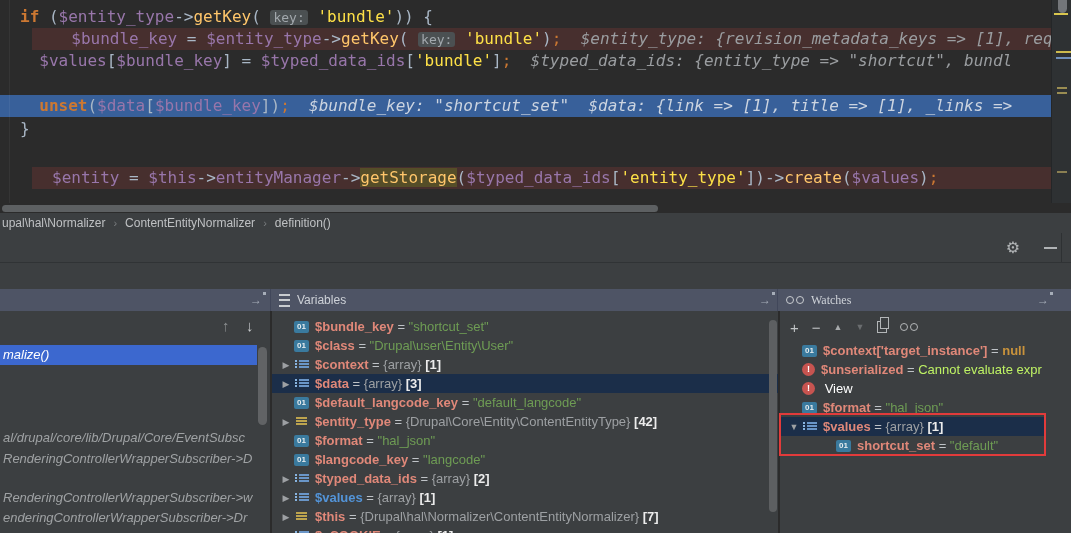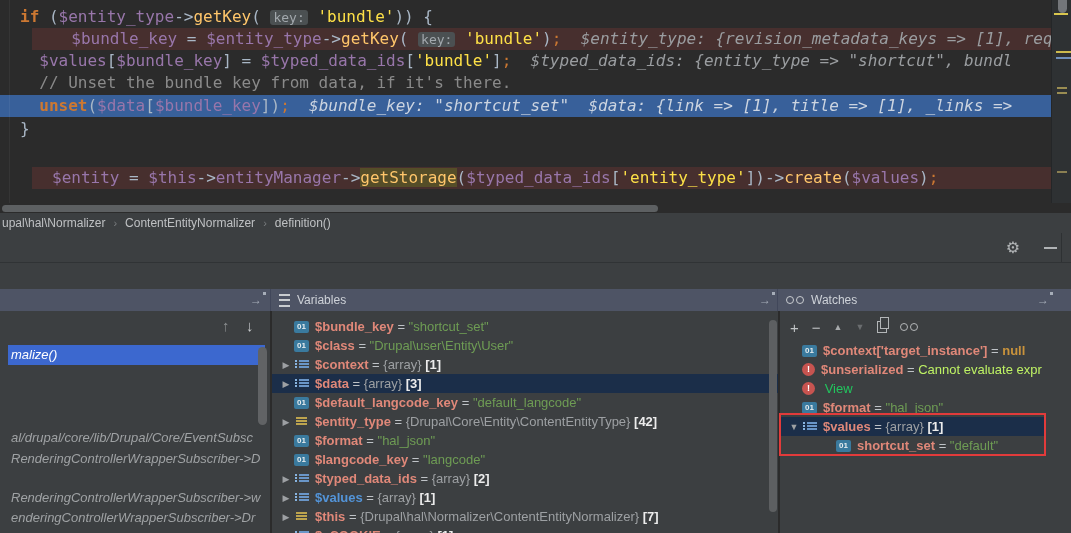"// Unset the bundle key" span.seg-cmt { html: <span>// Unset the bundle key from data, if it's there.</span> -> none }
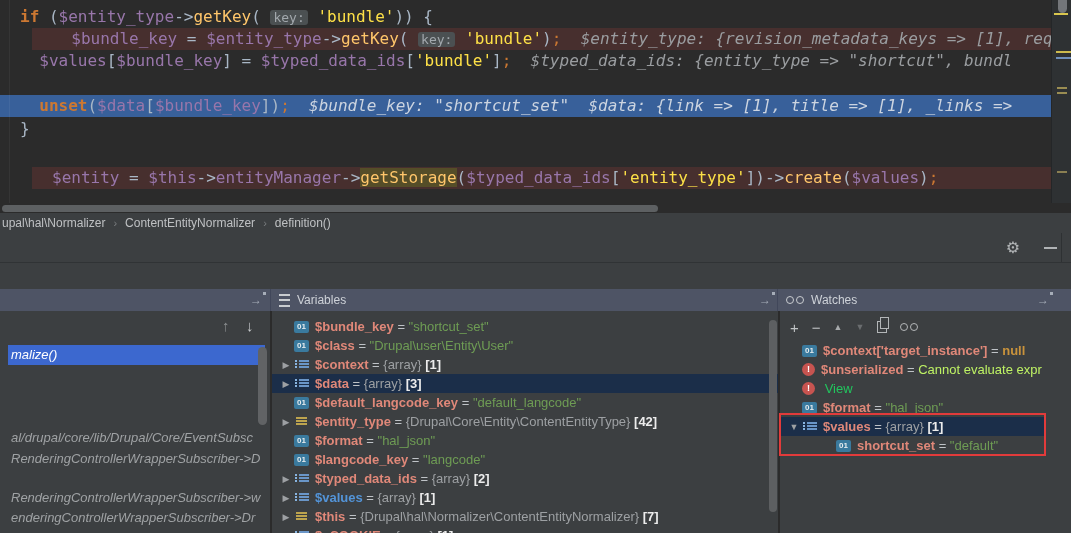"Watches" .ph.watch { font-family: none -> Liberation Serif, serif }
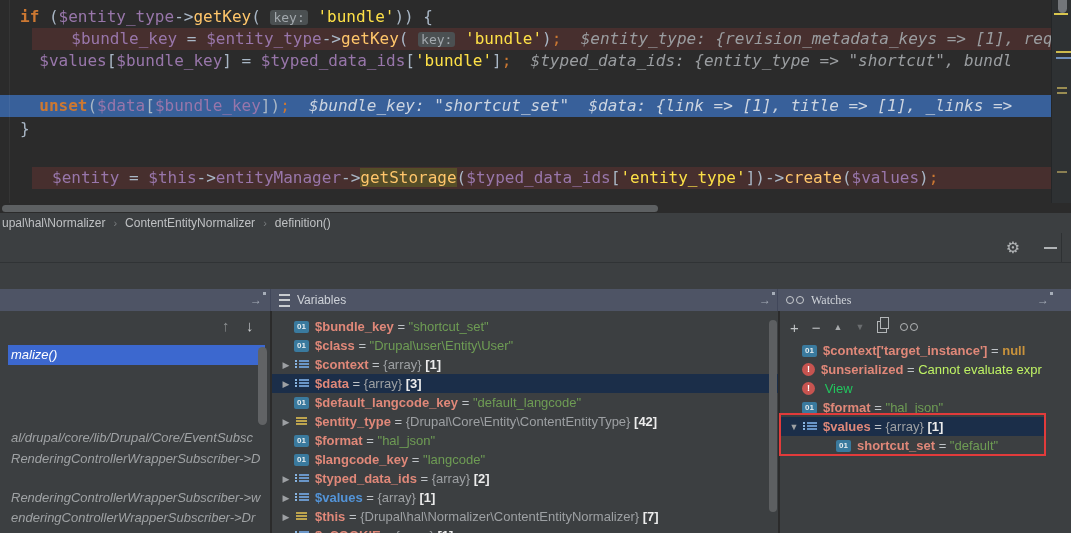"malize()" .frow { left: 8px -> 0 }
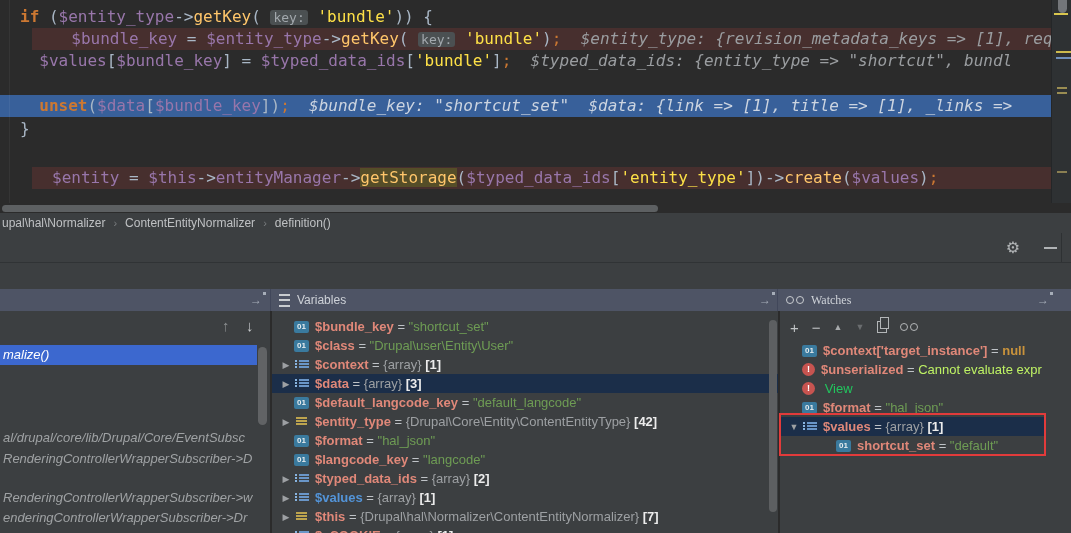"View" .v-link { color: #22c55e -> #ffffff }
